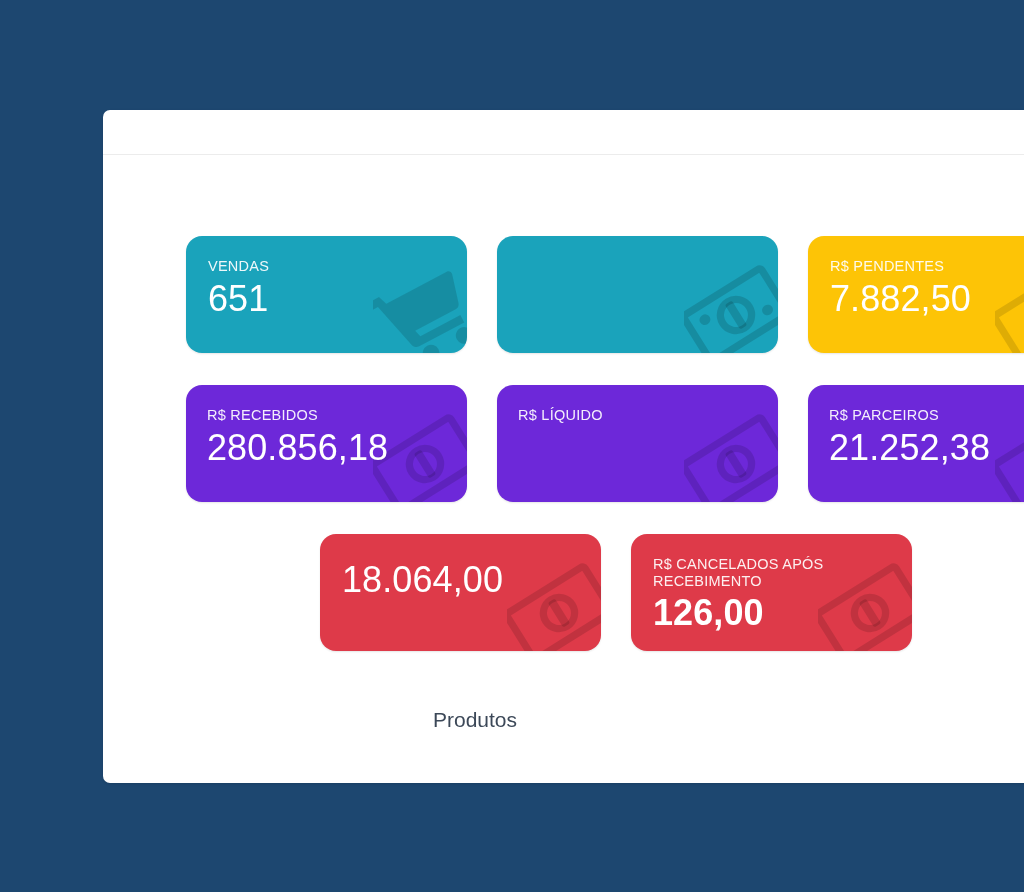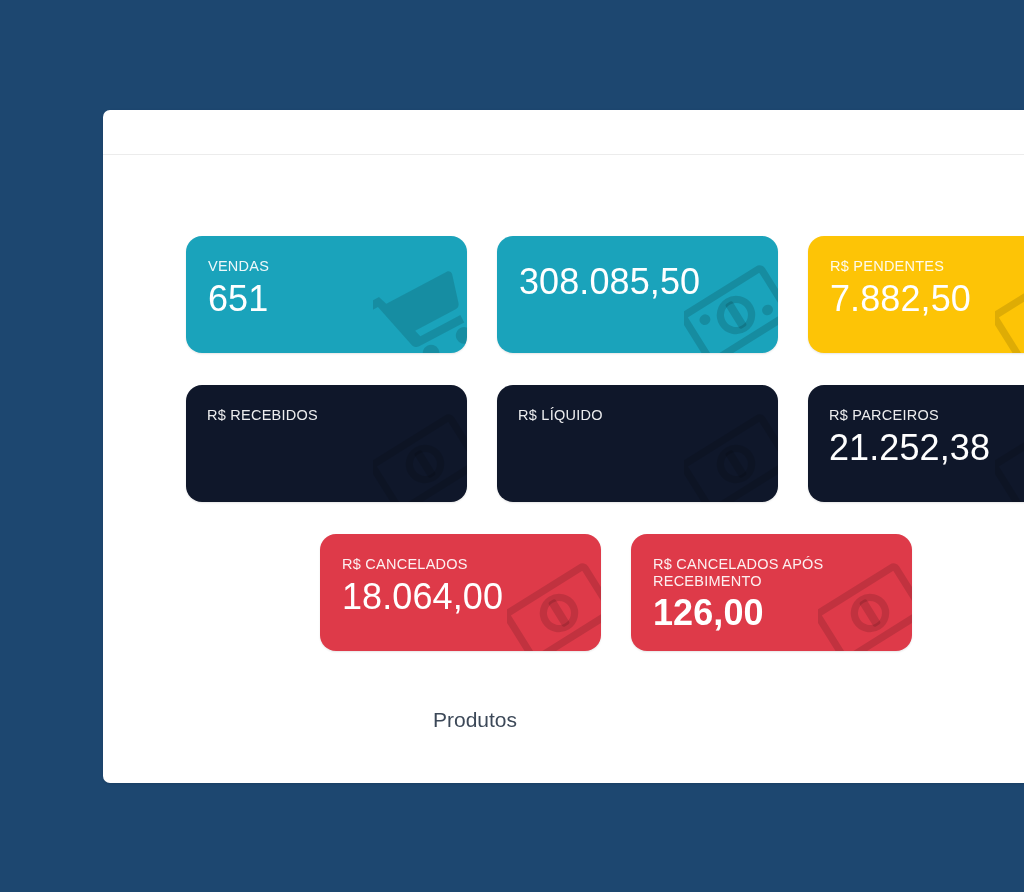"308.085,50" div.card-value { html: <div>308.085,50</div> -> none }
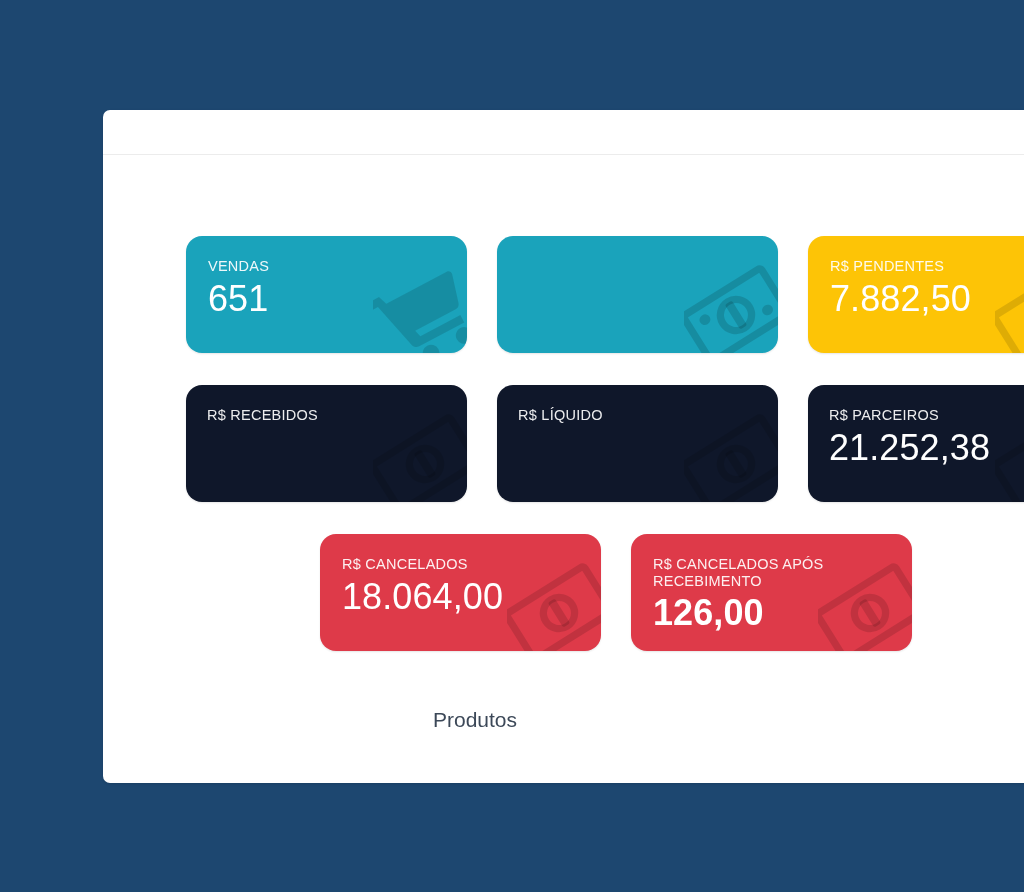"R$ RECEBIDOS" .card.green { background: #0f172a -> #6d28d9 }
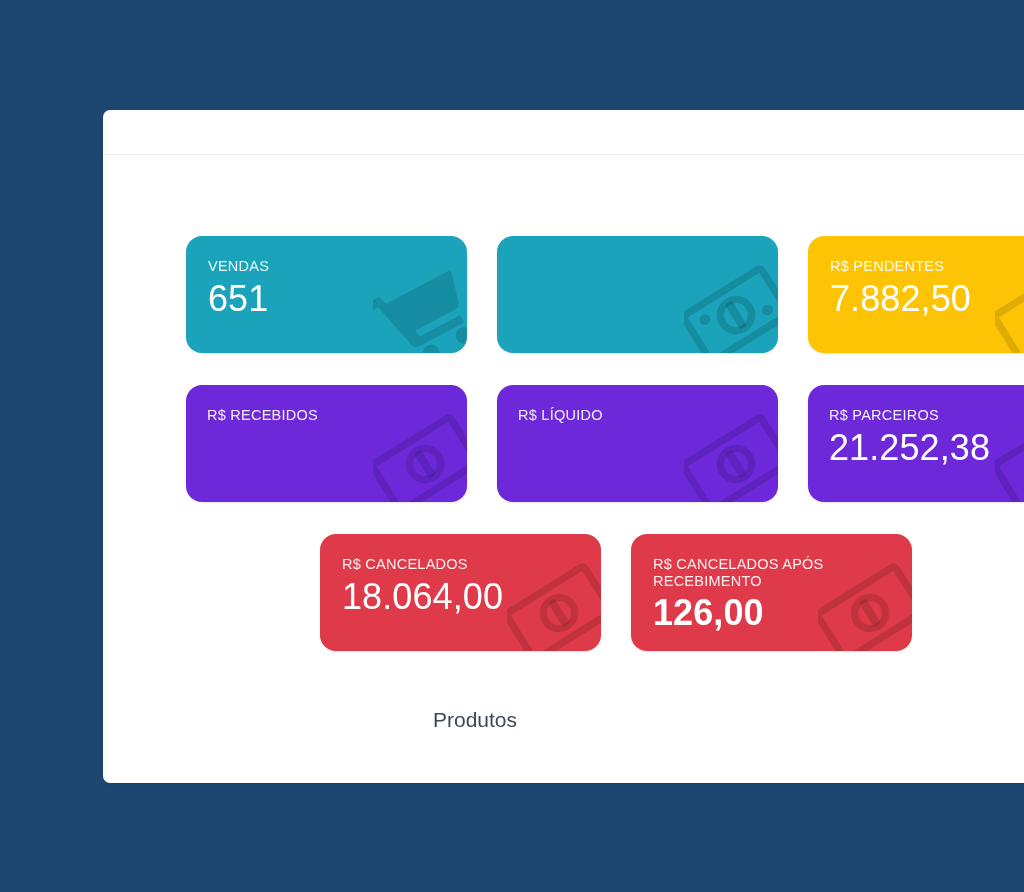"280.856,18" div.card-value { html: none -> <div>280.856,18</div> }
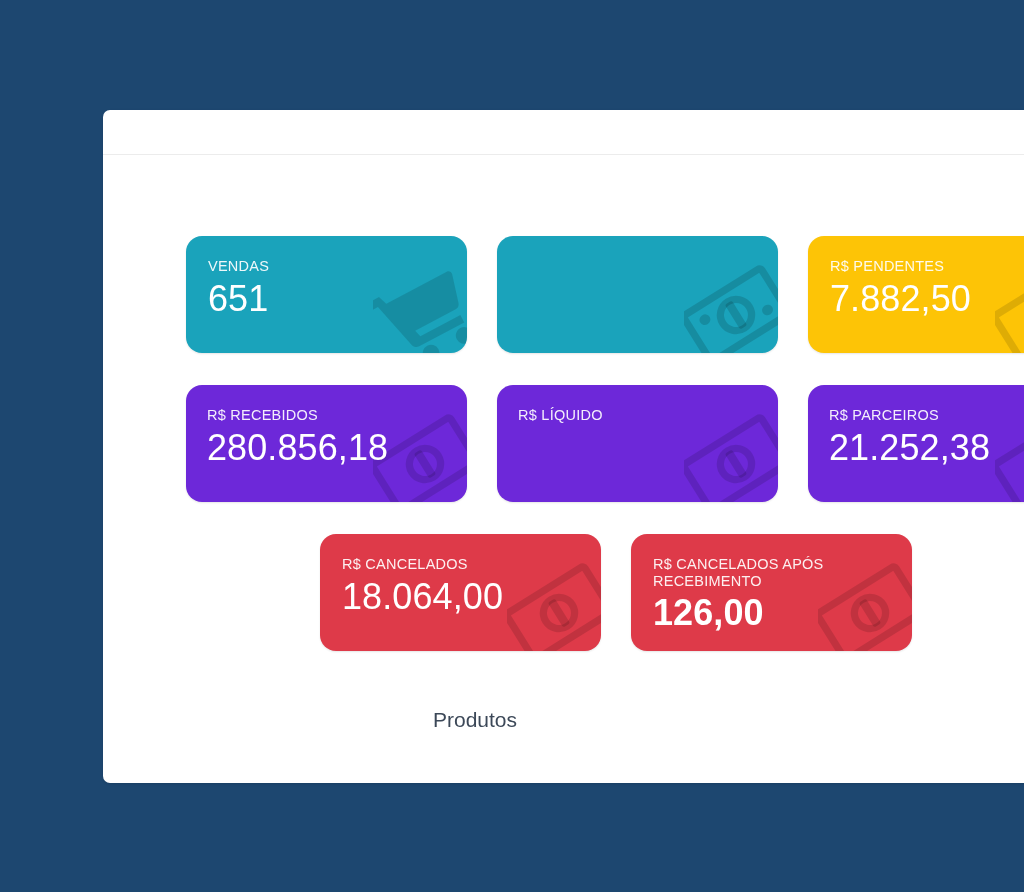"R$ CANCELADOS" div.card-title { html: <div>R$ CANCELADOS</div> -> none }
